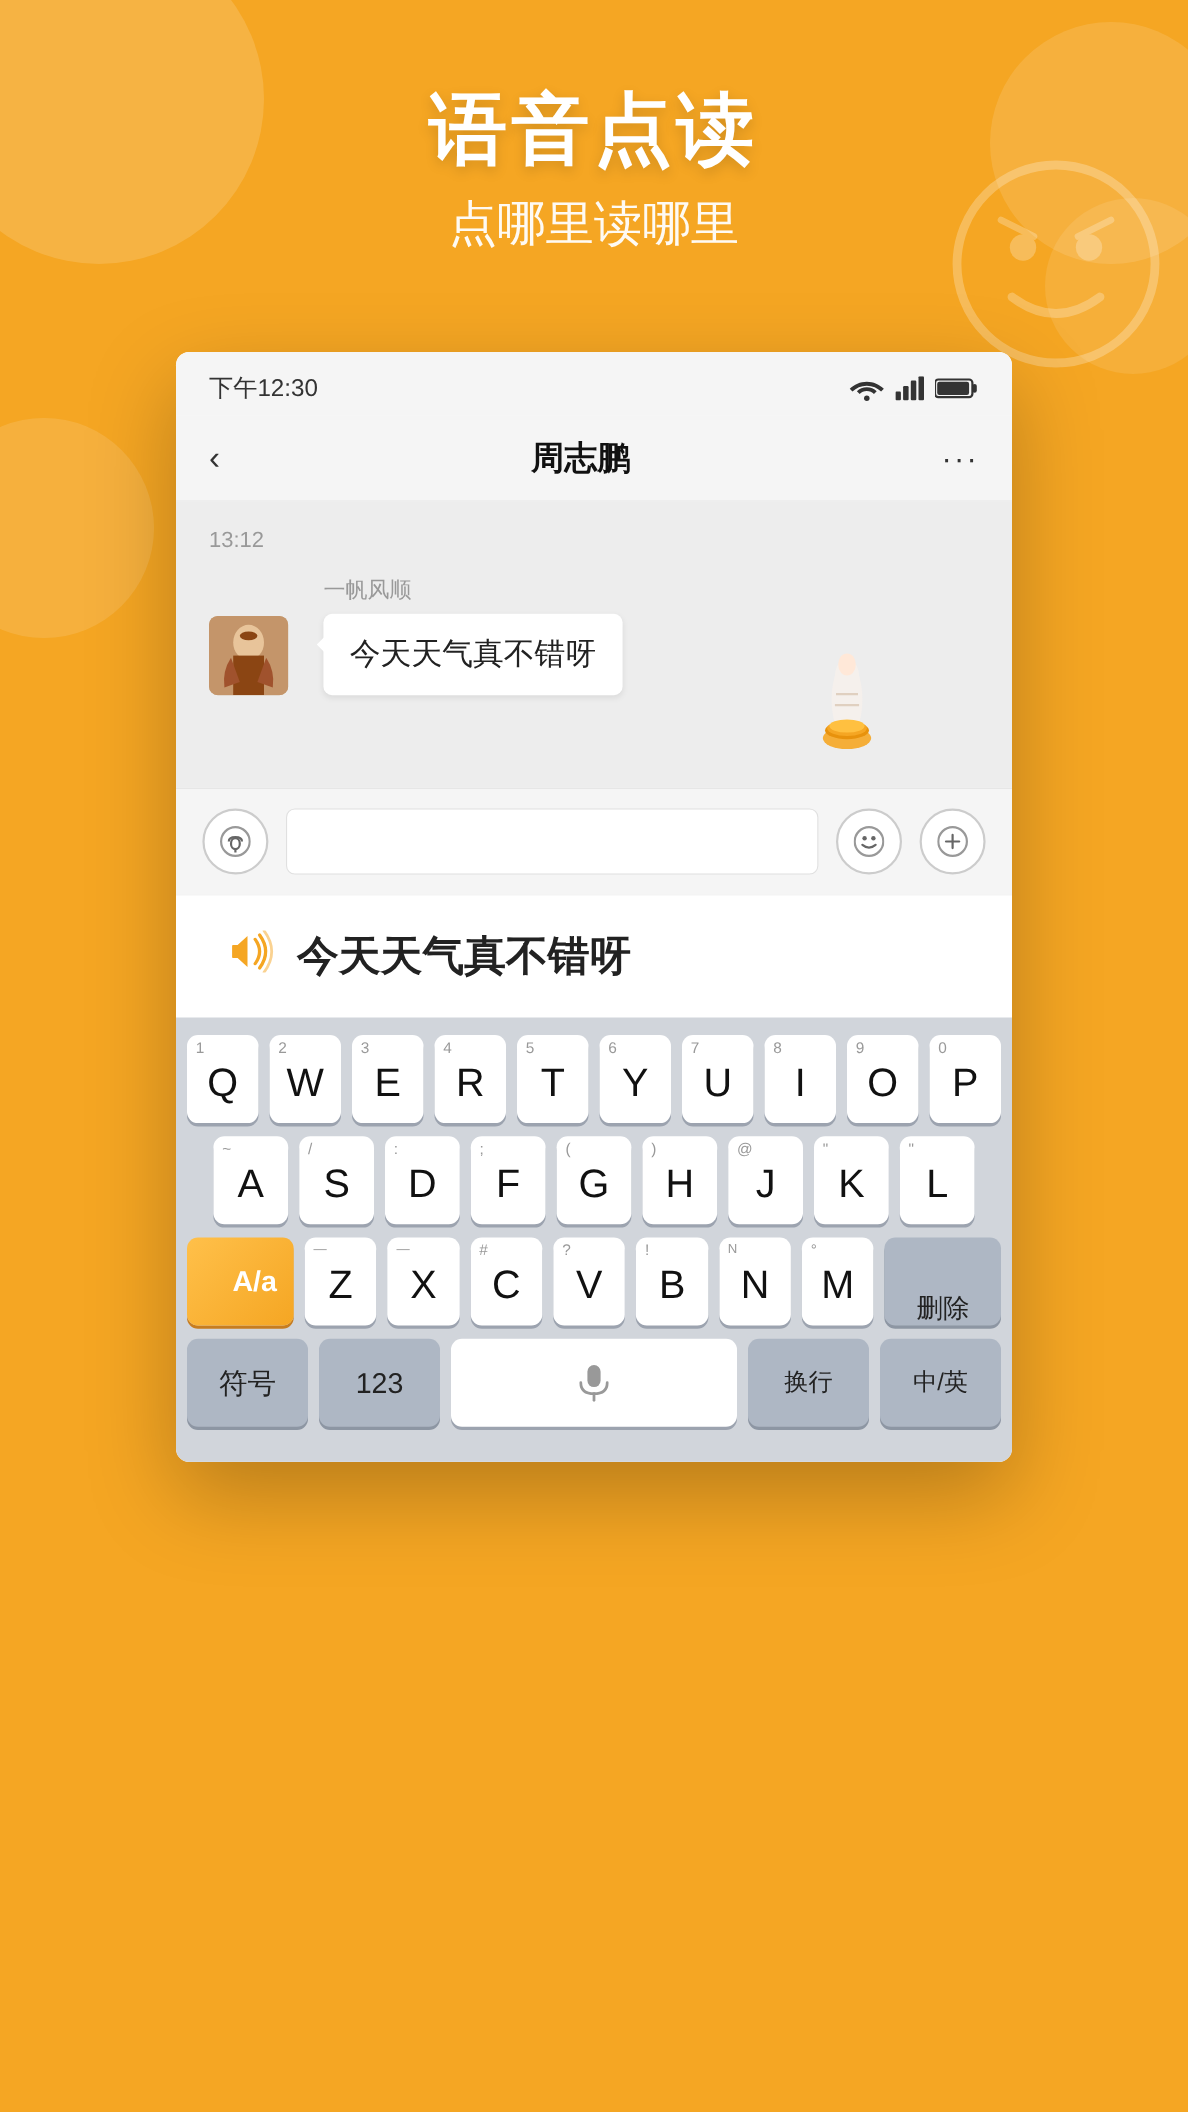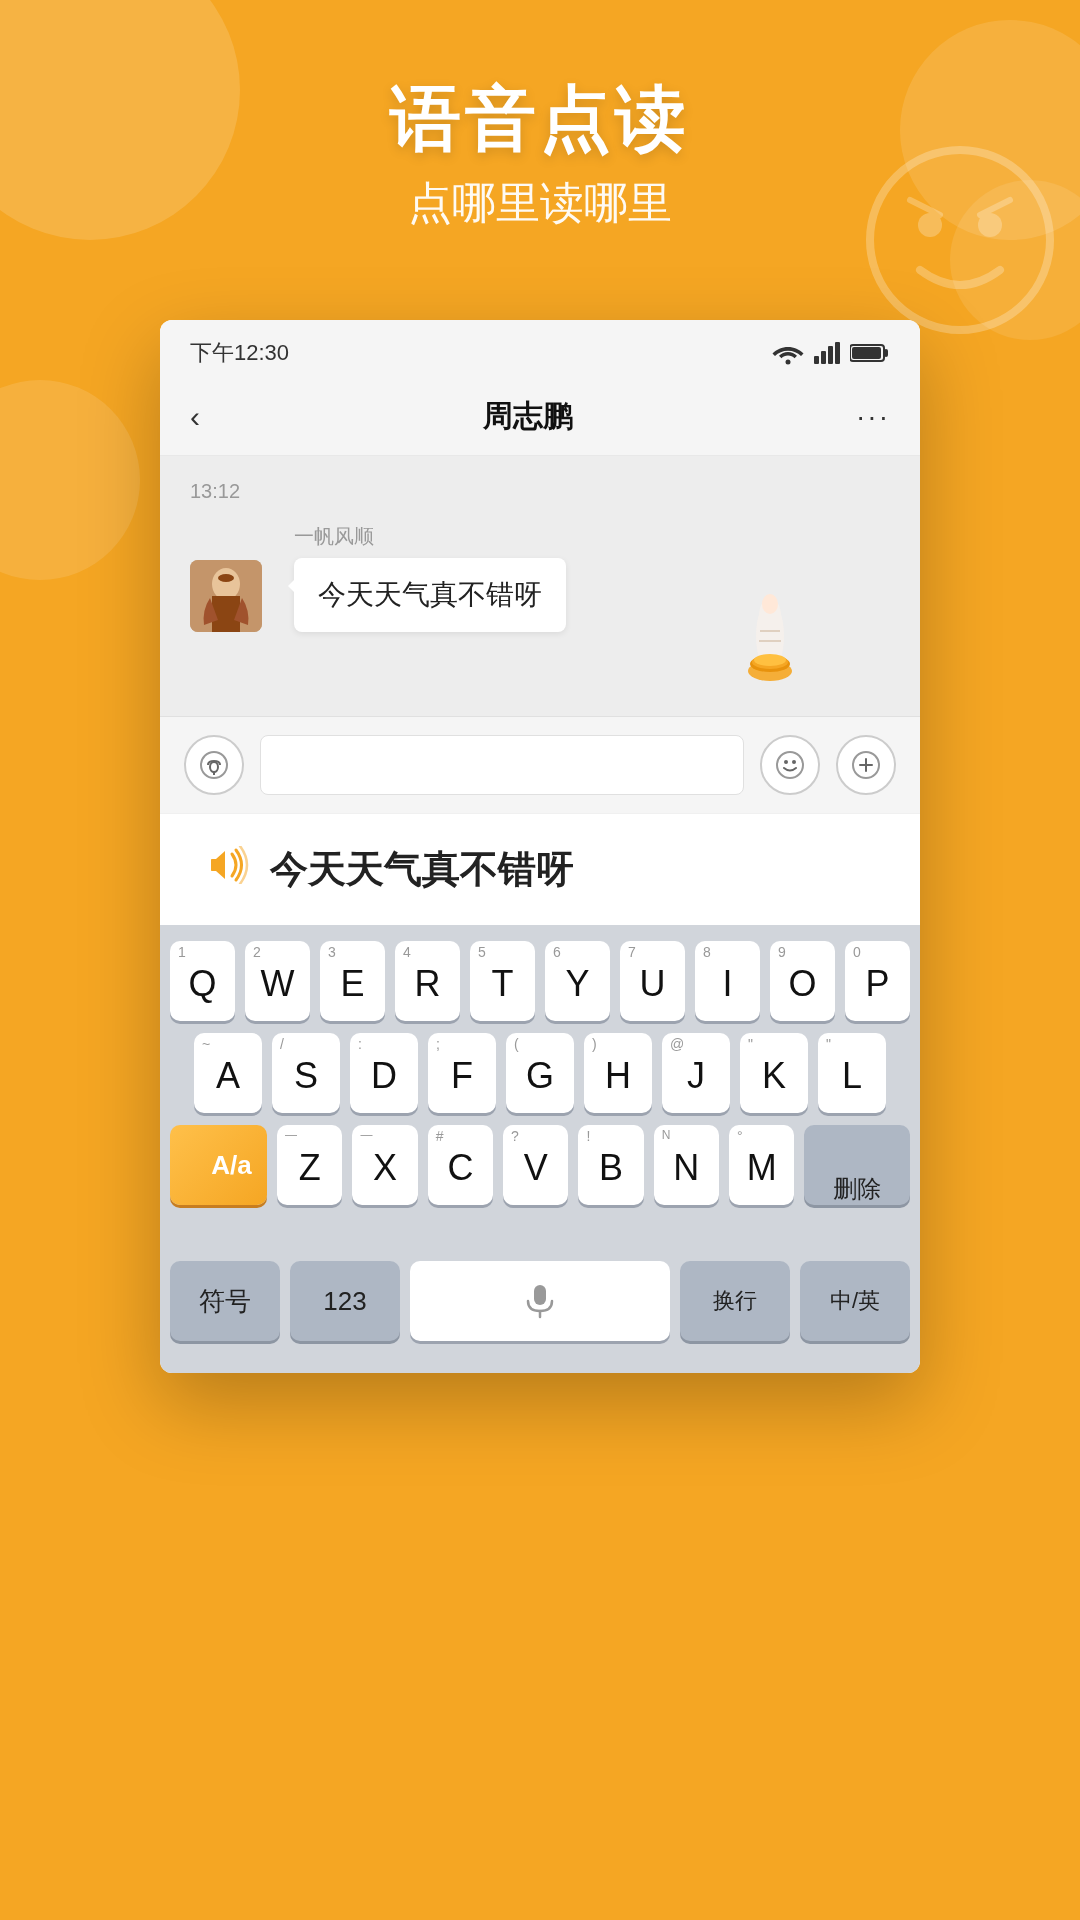"符号" .key-bottom { margin-top: 44px -> none }
